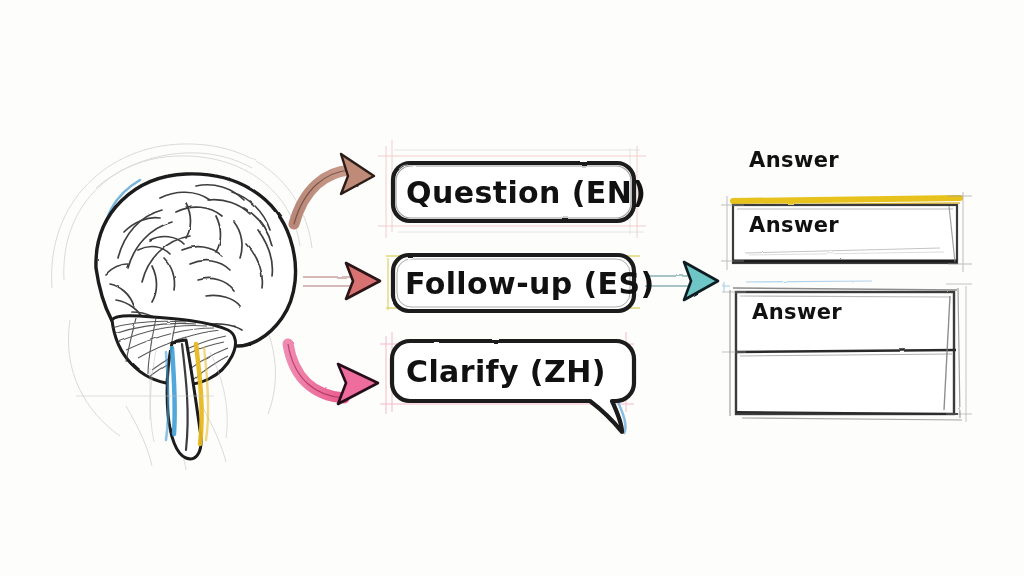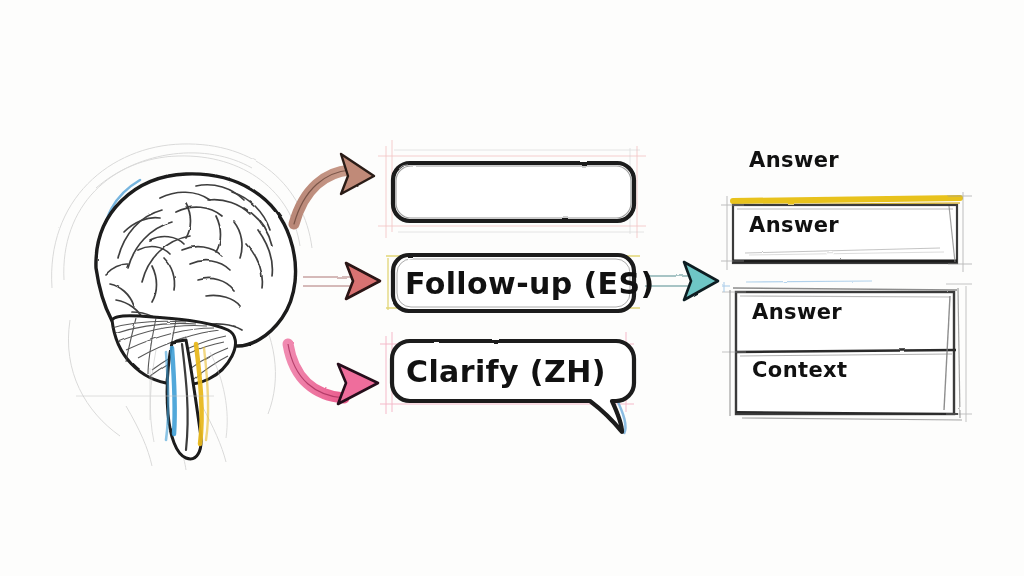"Question (EN)" div.sketch-text { html: none -> <div>Question (EN)</div> }
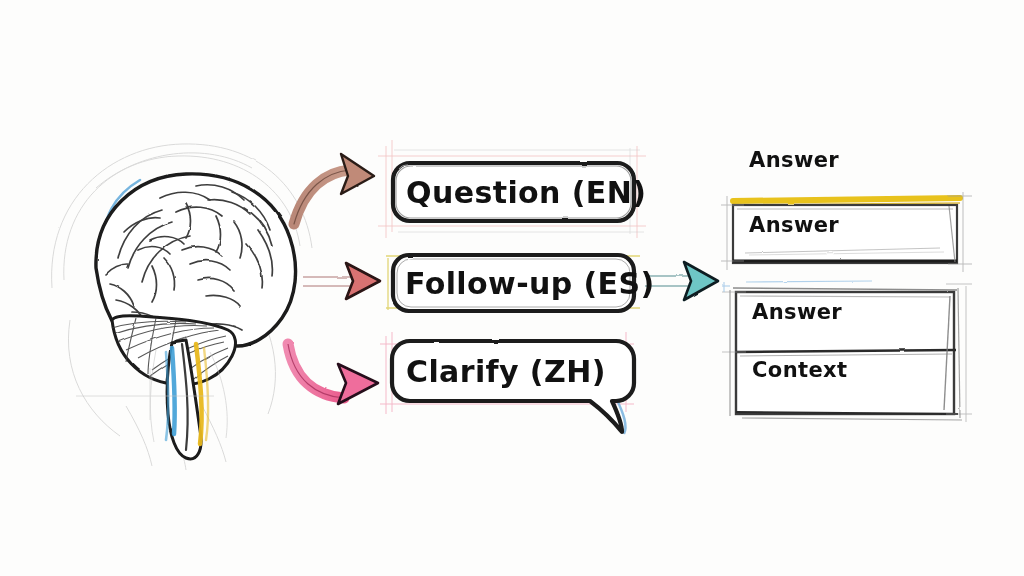"Context" div.sketch-text { html: <div>Context</div> -> none }
